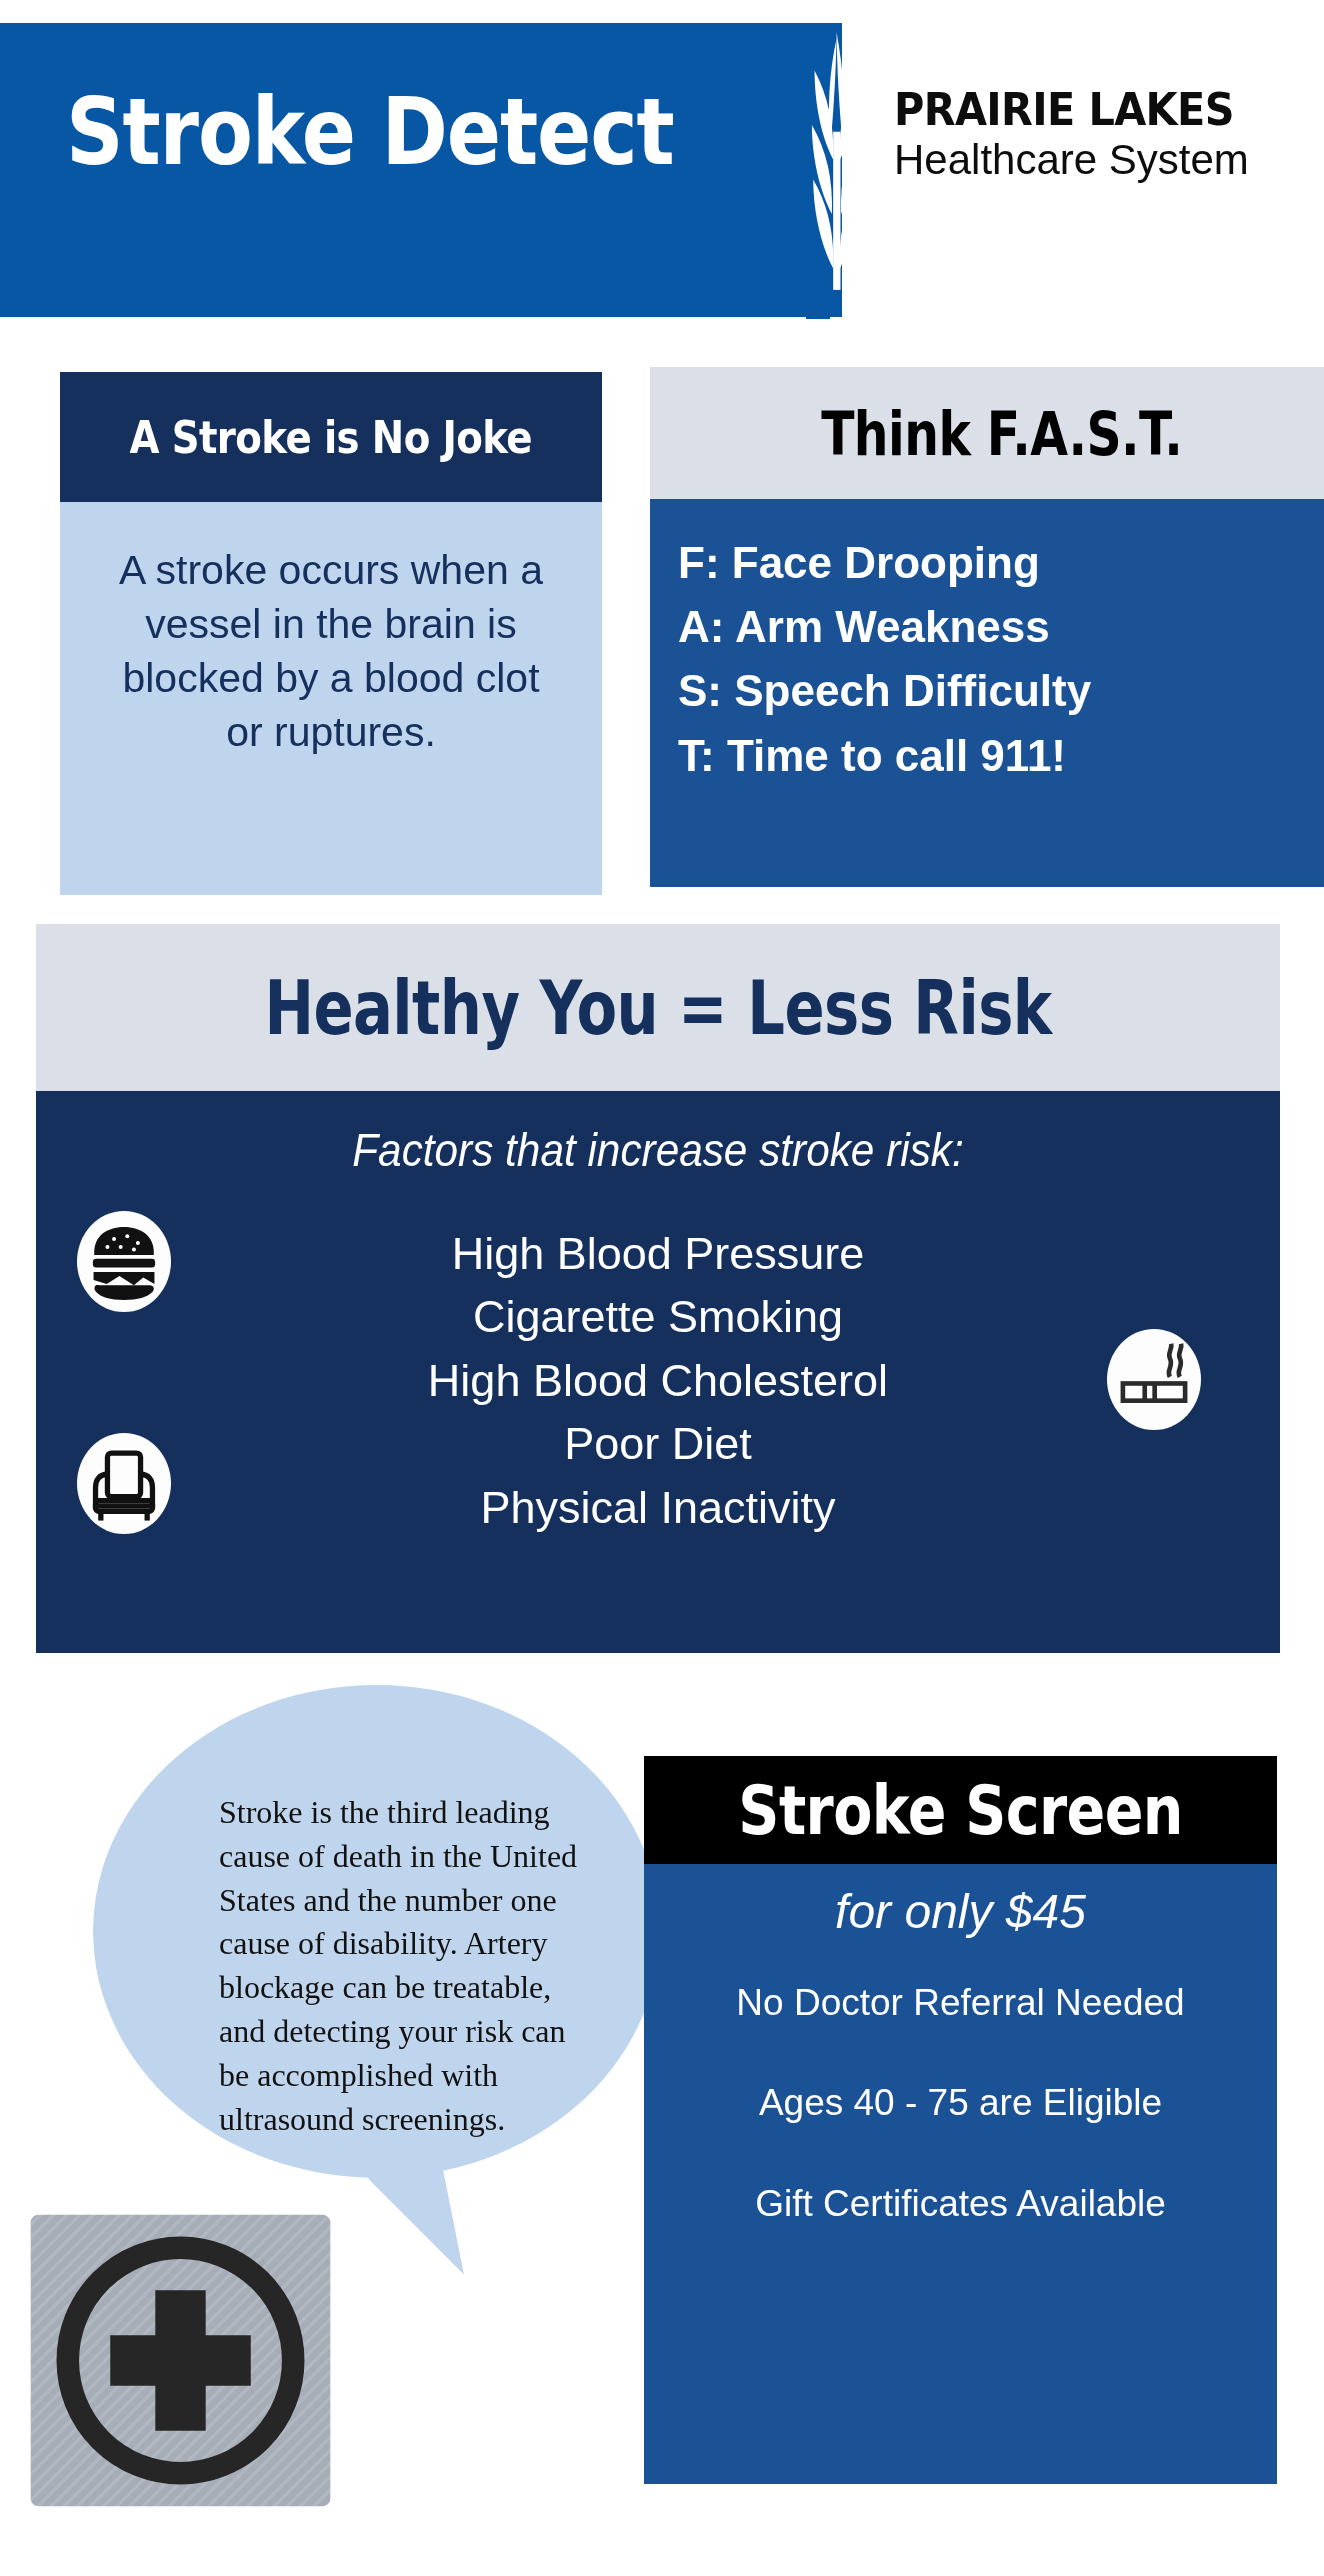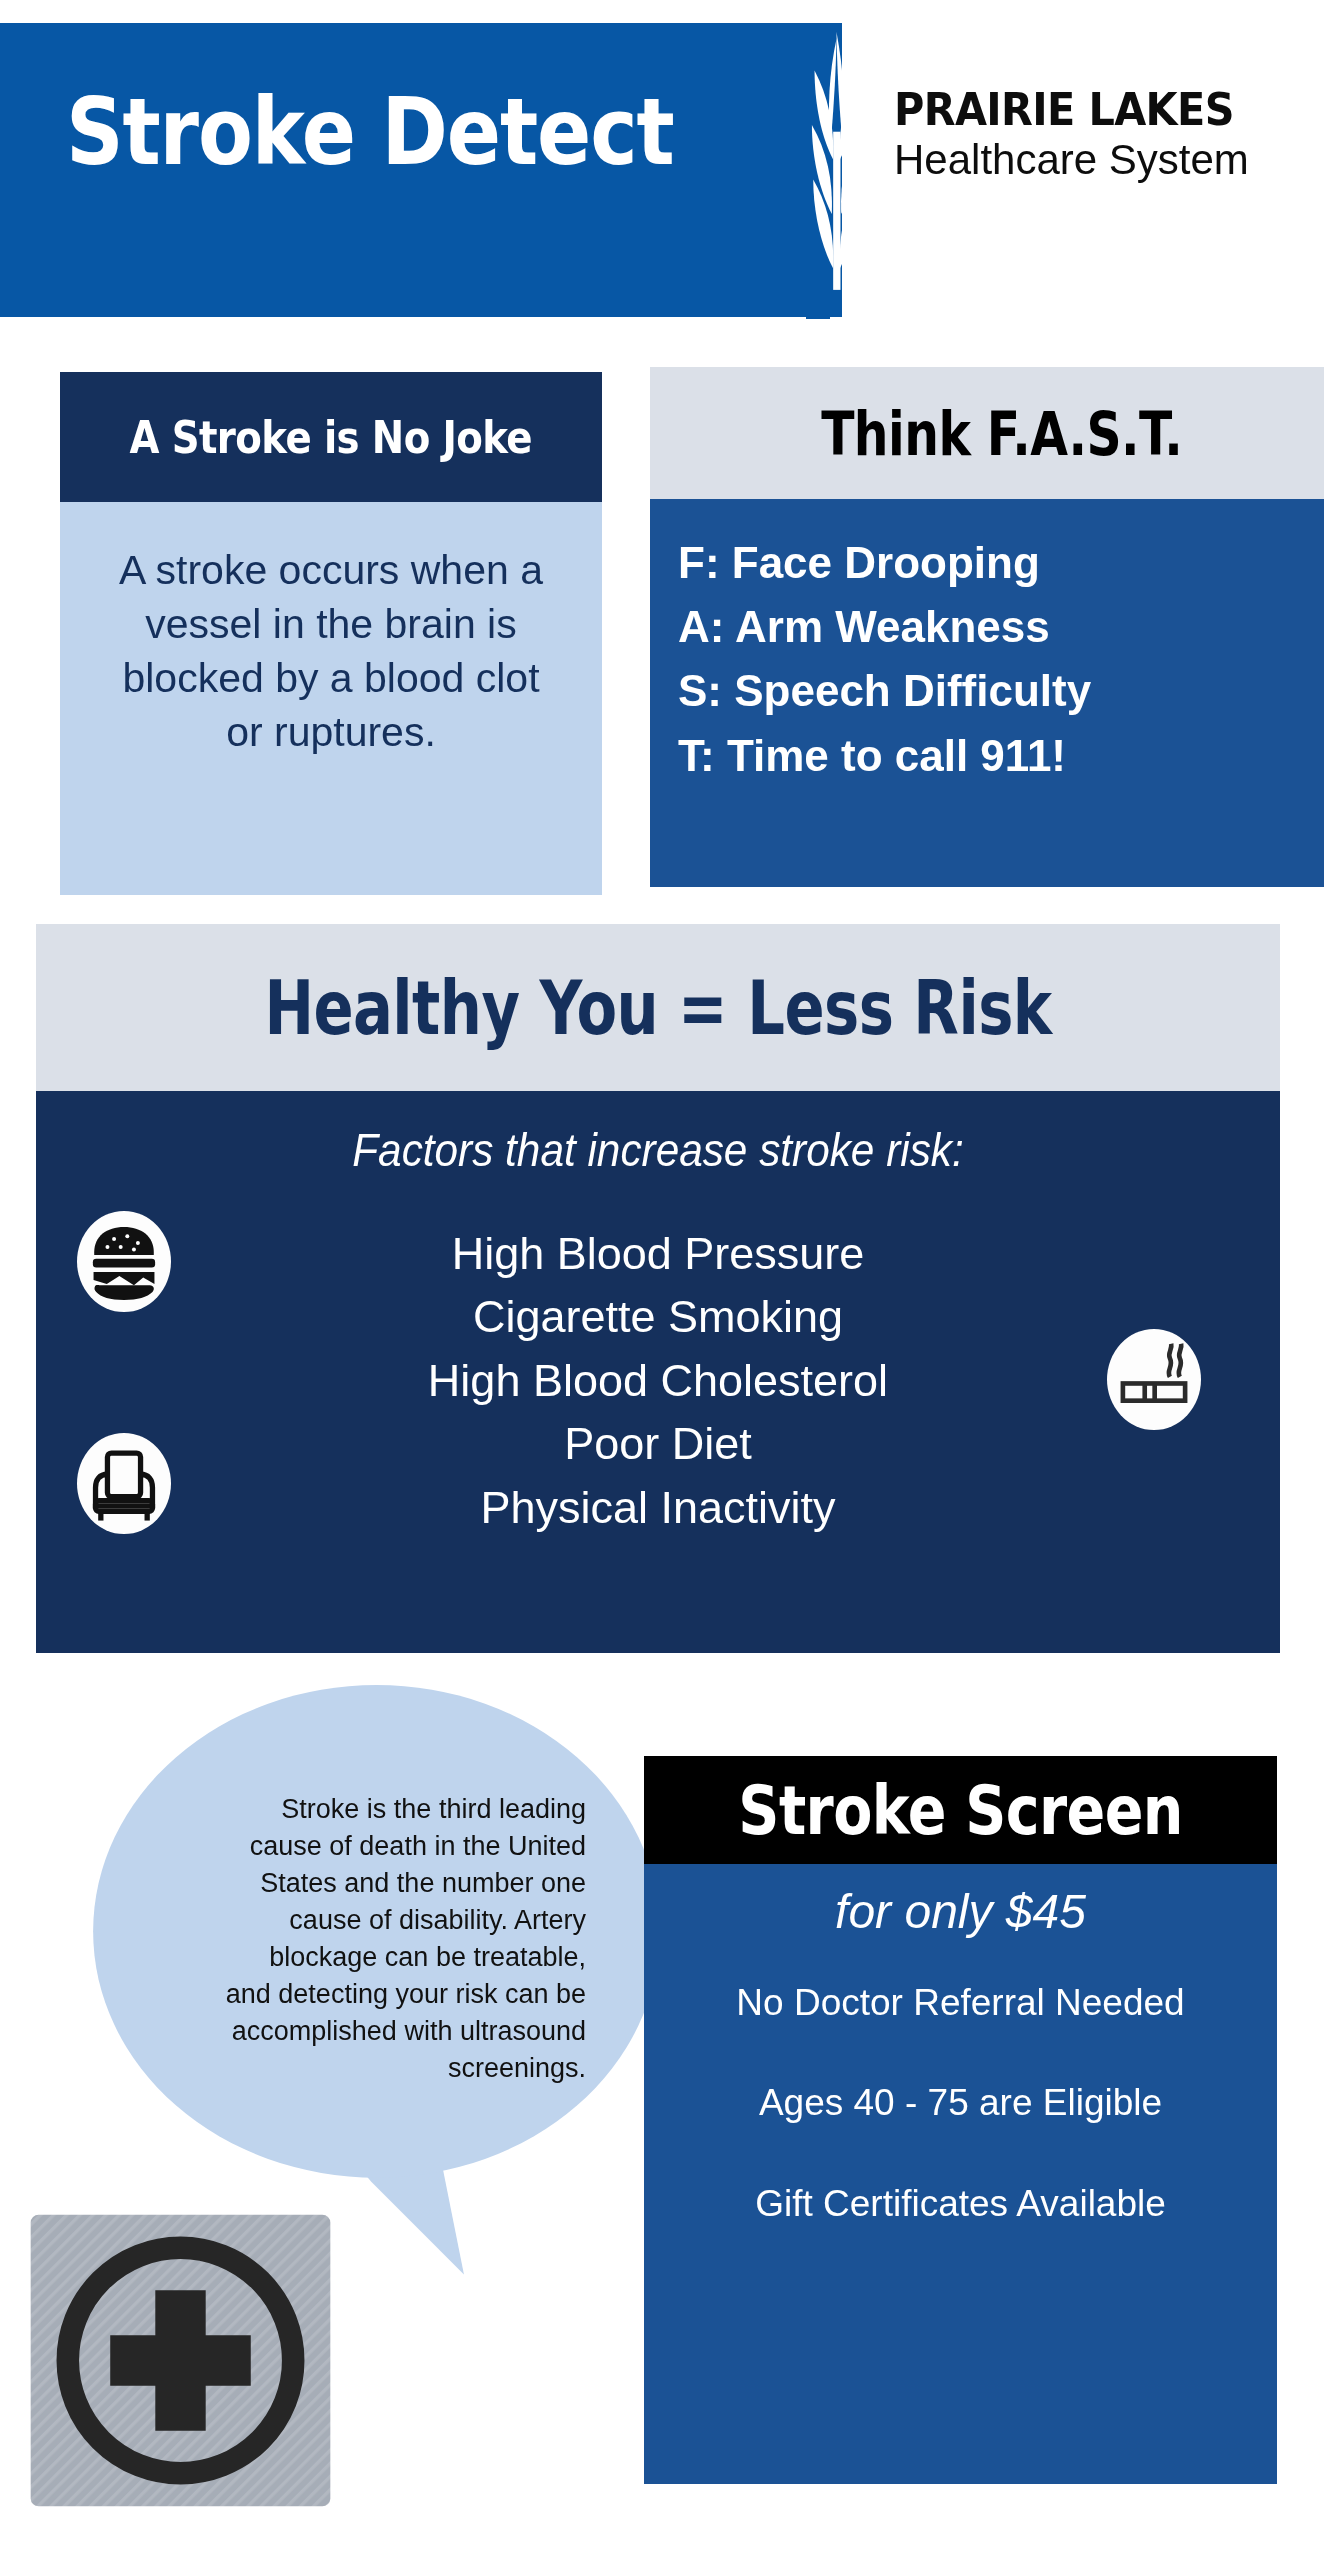"Stroke is the third leading" #speech-bubble-text { font-family: Liberation Sans, sans-serif -> Liberation Serif, serif; font-size: 27px -> 32px; text-align: right -> left }
